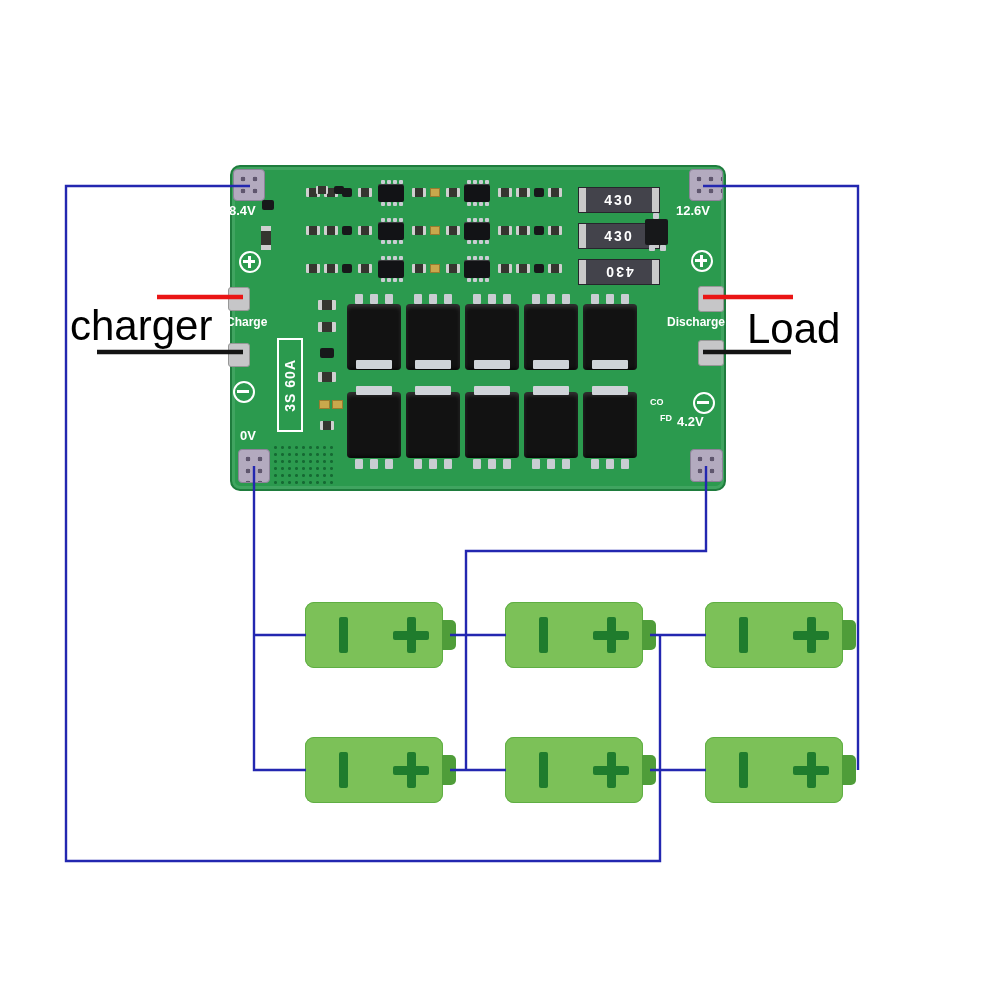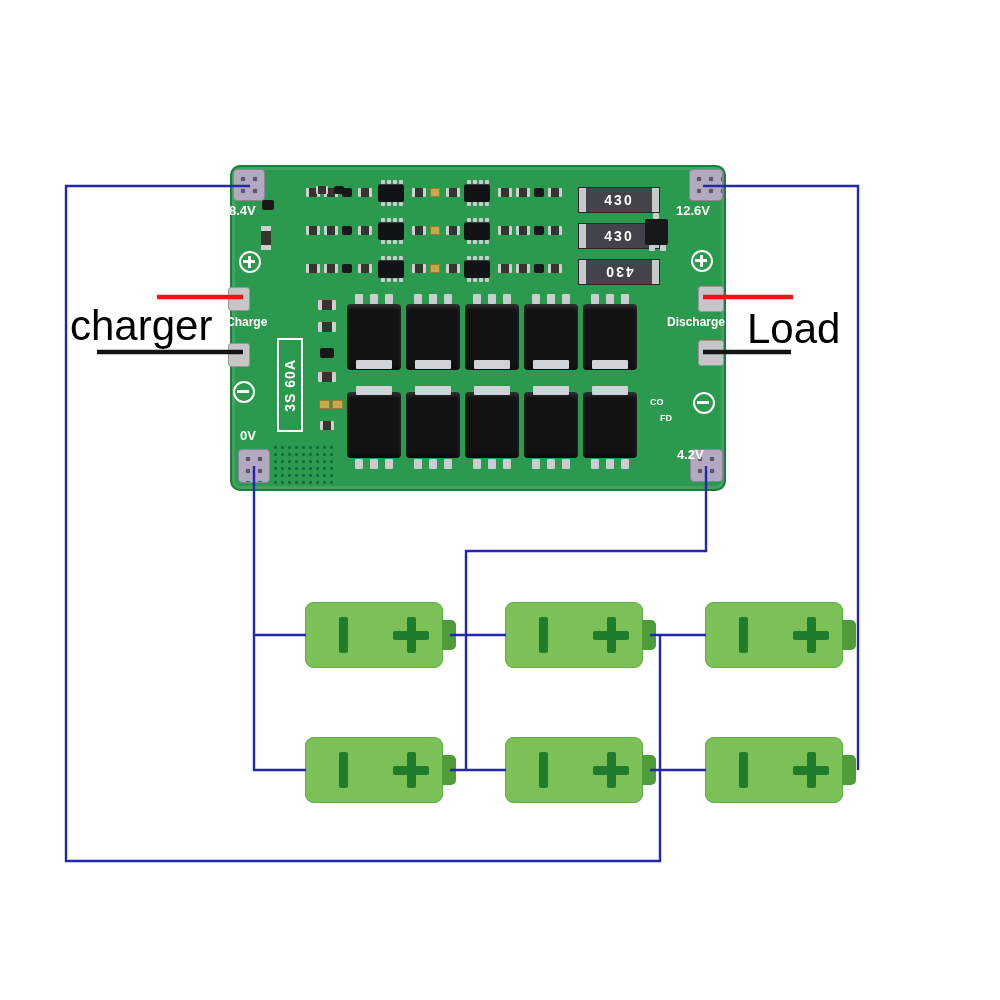"4.2V" div.wlabel { top: 447px -> 414px }
